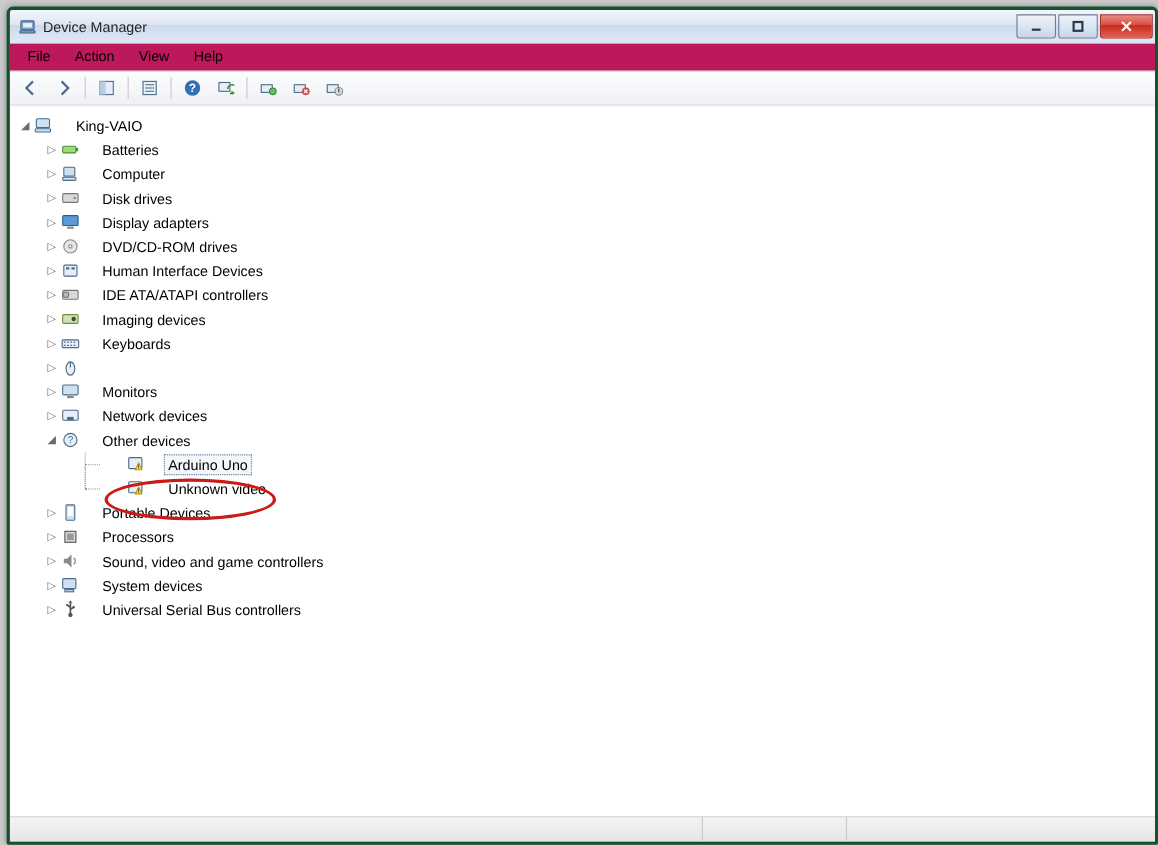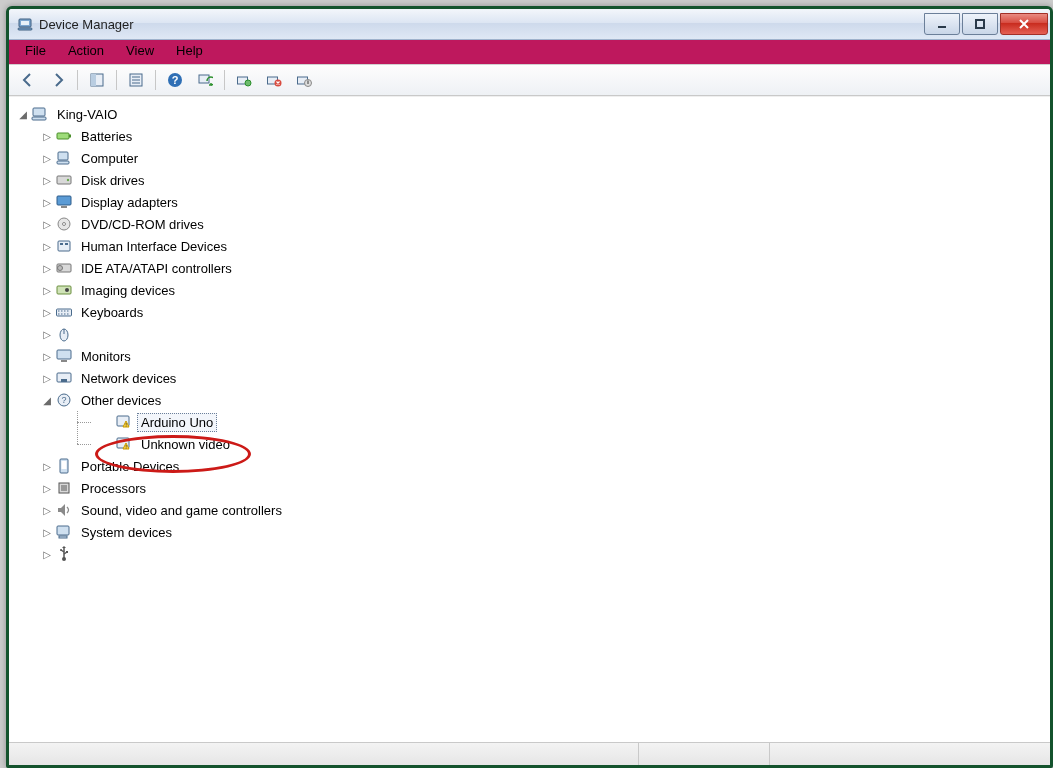"King-VAIO" .node .label { margin-left: none -> 12px }
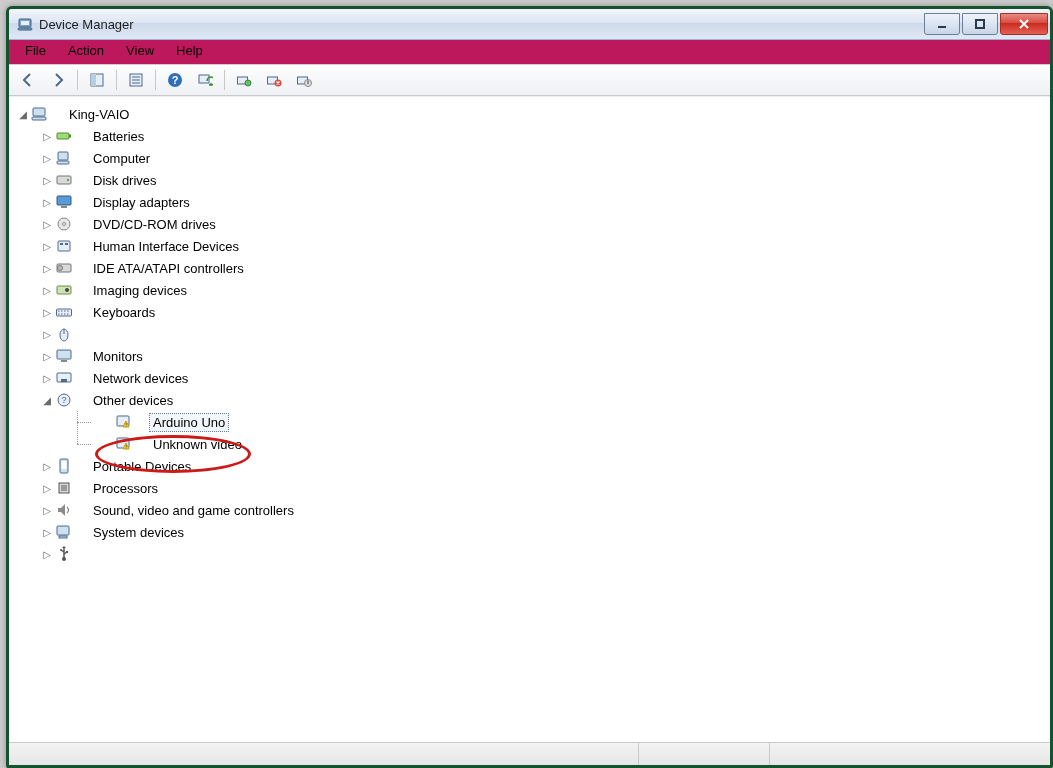"Universal Serial Bus controllers" span.label { html: none -> <span>Universal Serial Bus controllers</span> }
